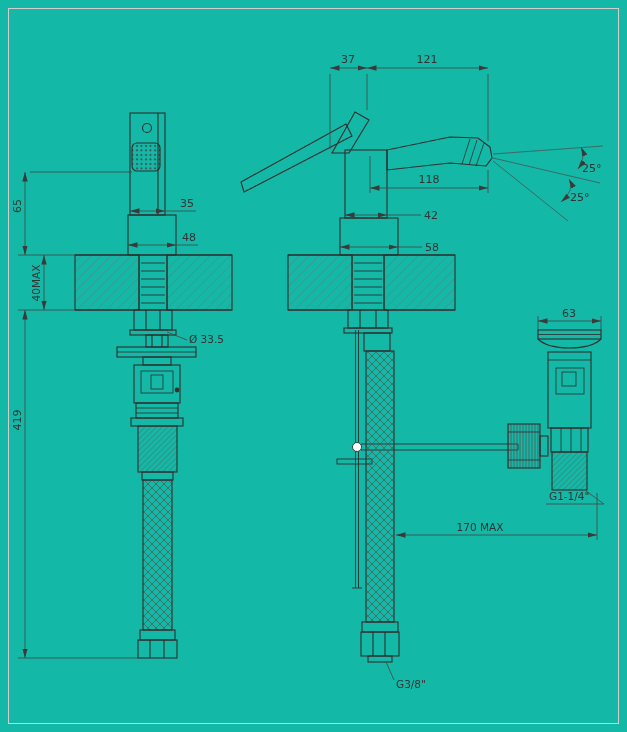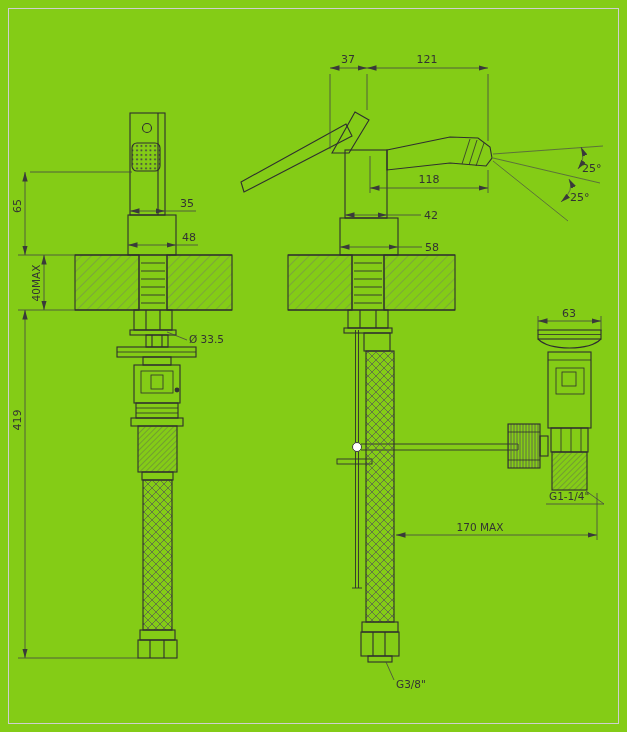"37" .canvas { background: #84cc16 -> #14b8a6 }
